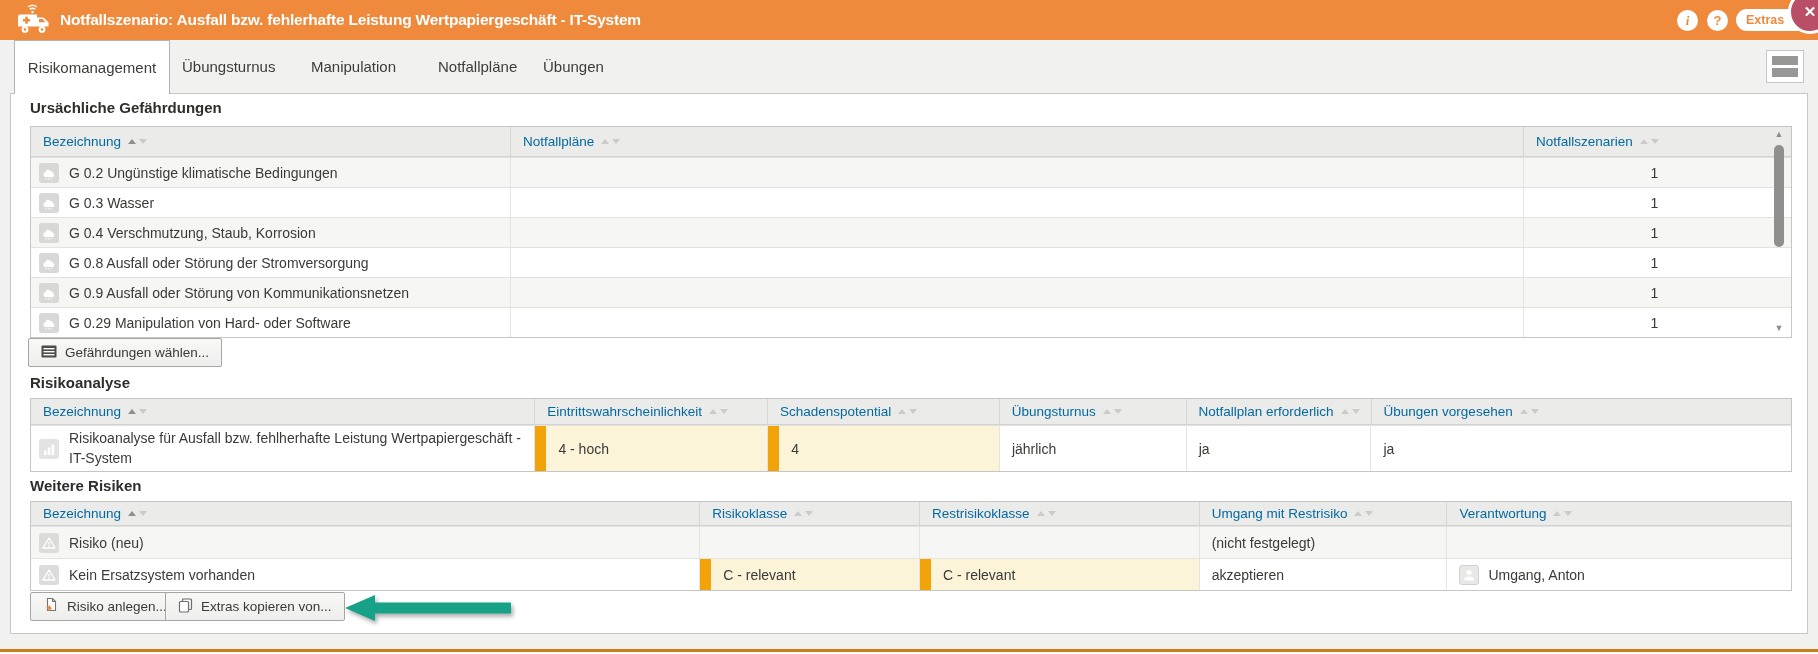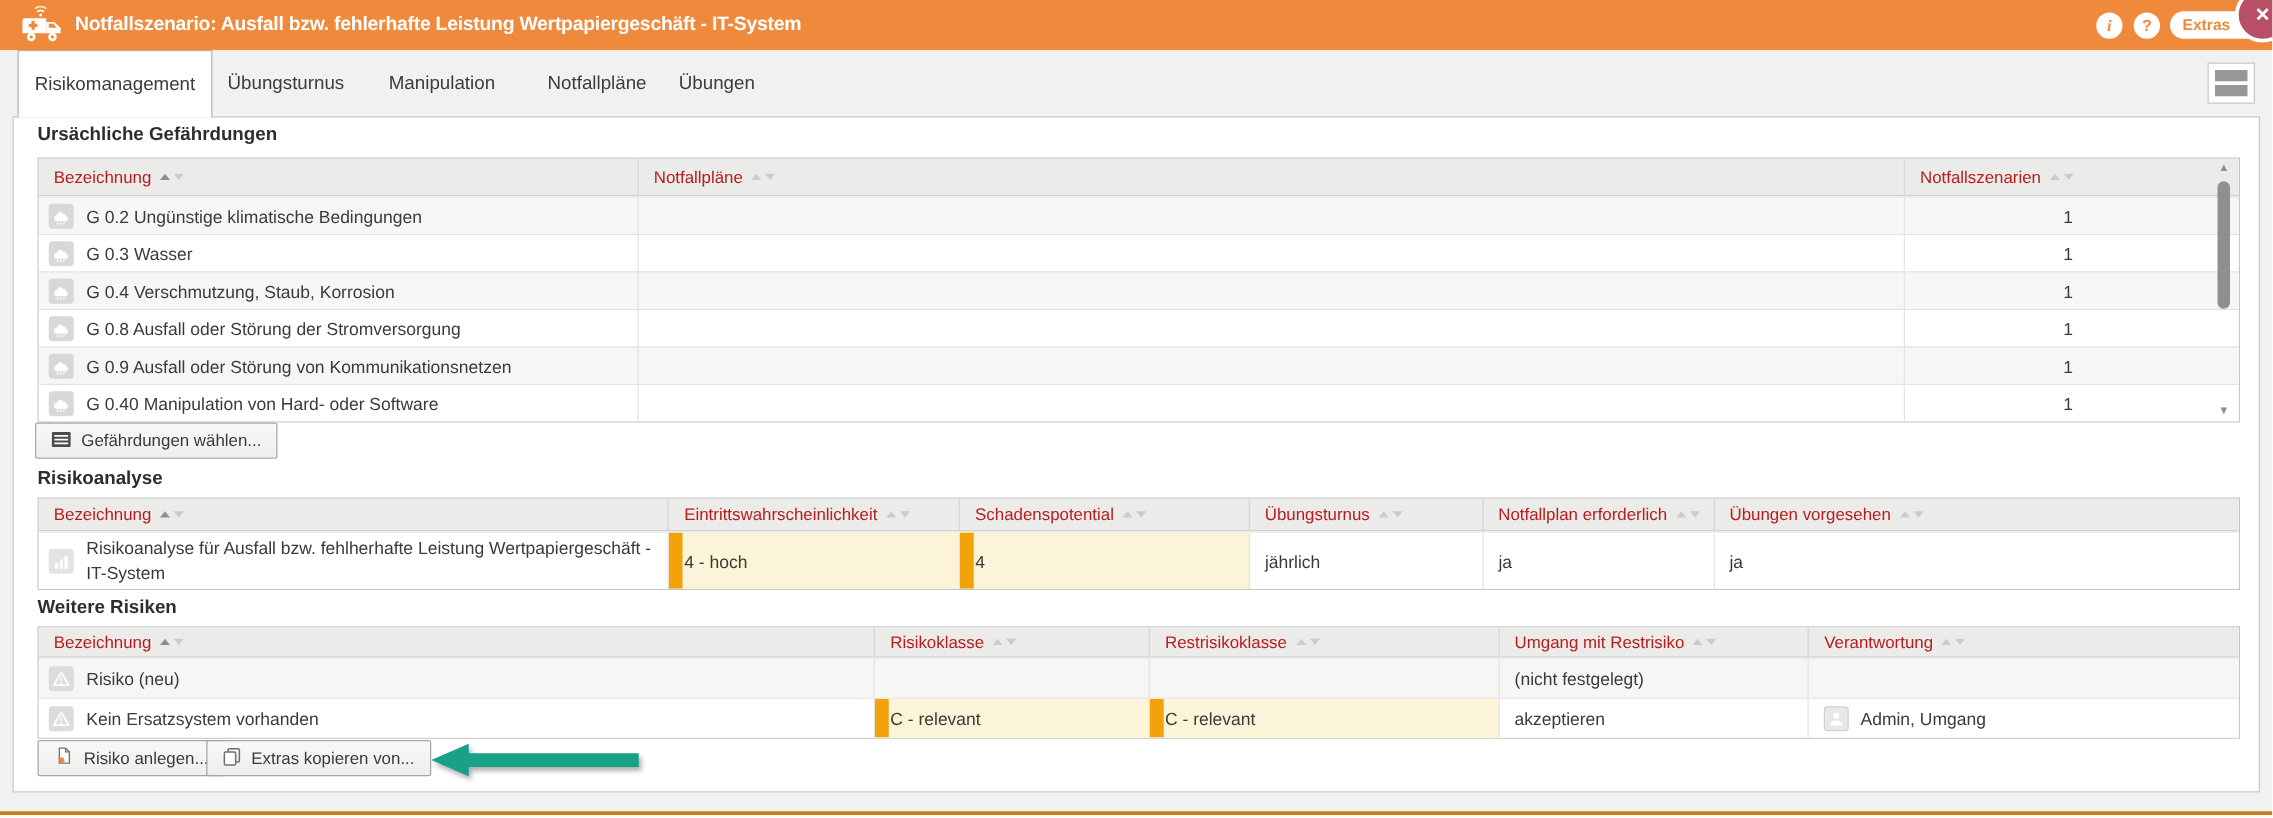"Bezeichnung" .th { color: #b91c1c -> #0369a1 }
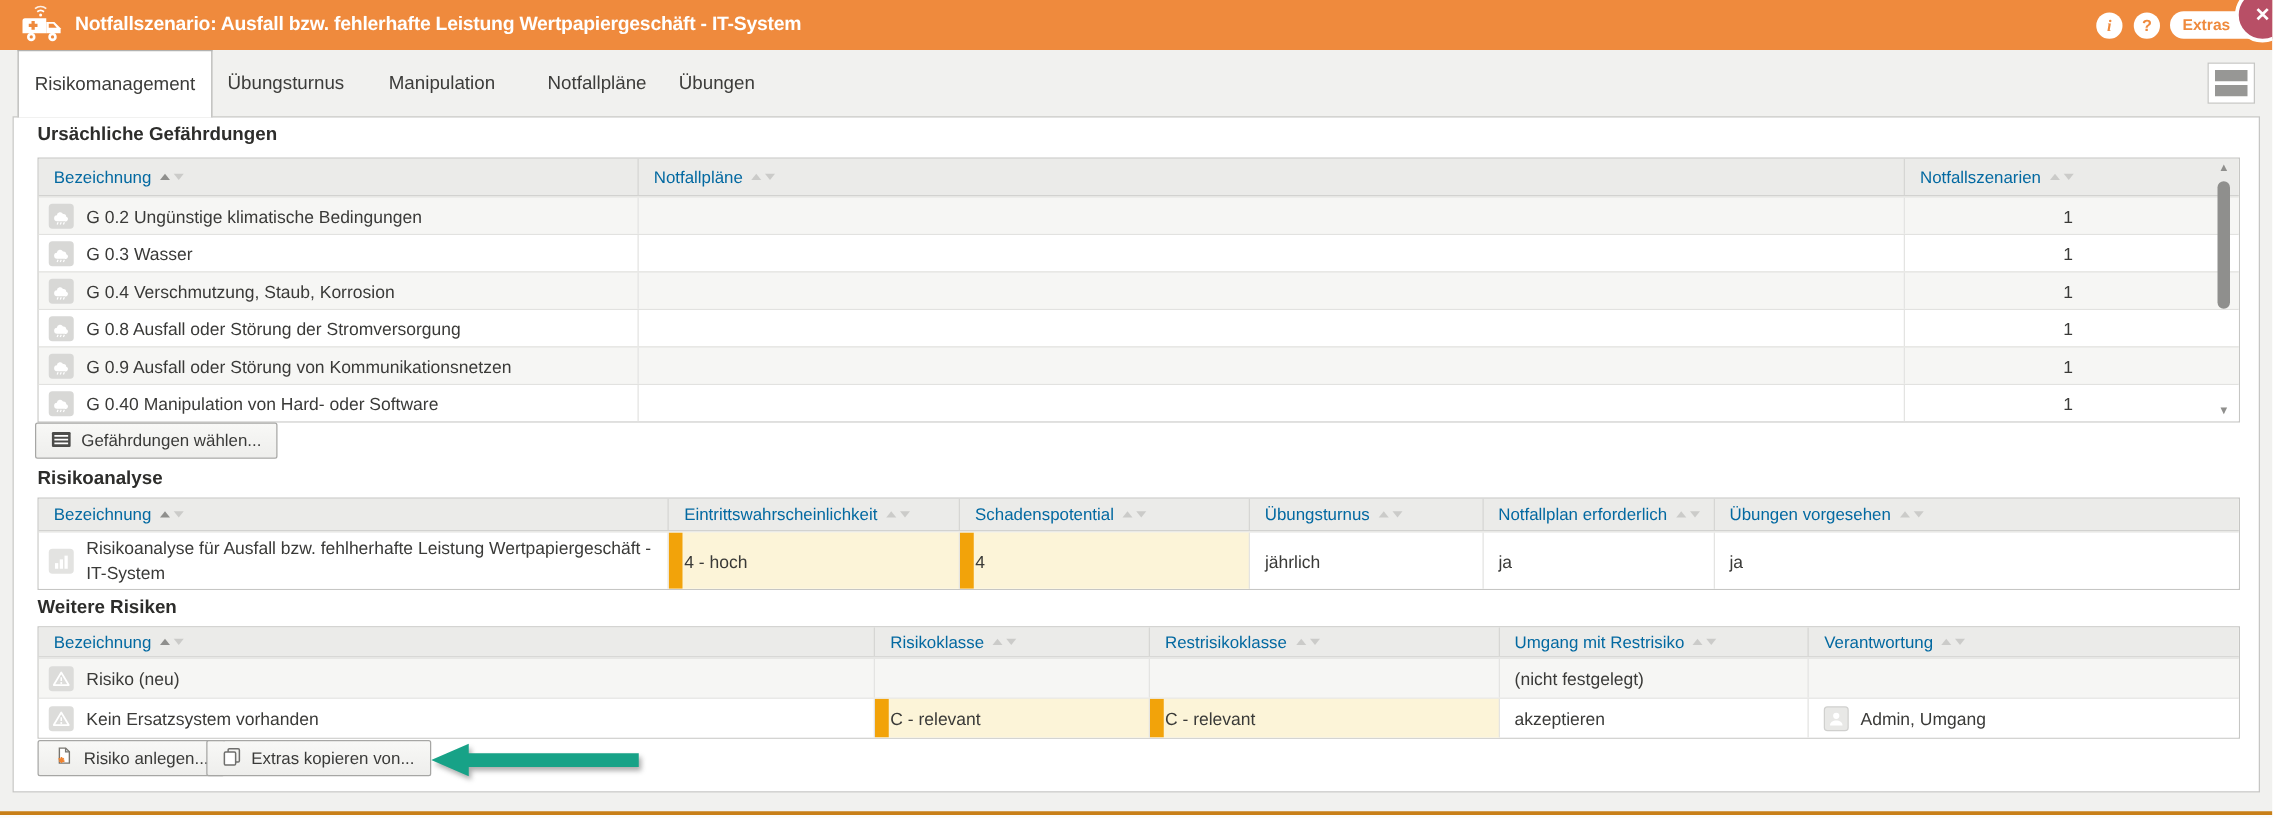"G 0.40 Manipulation von Hard-" span { text: 0.40 -> 0.29 }
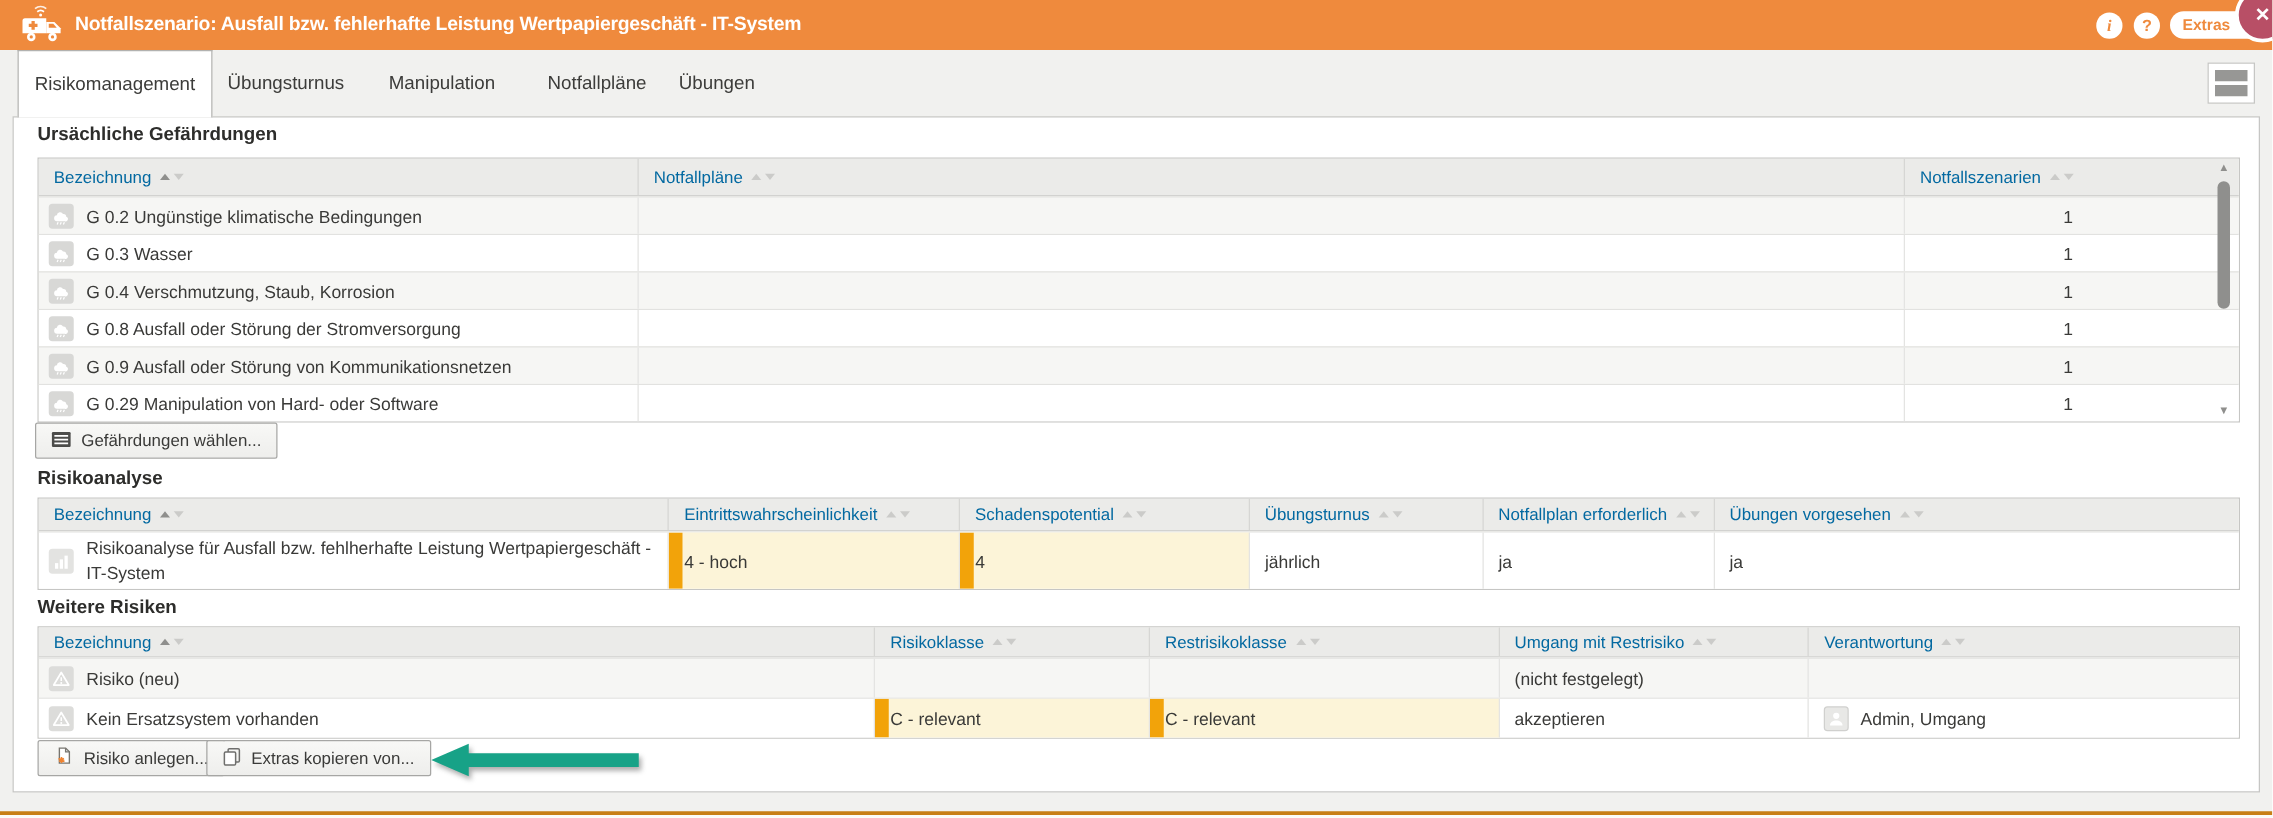"4 - hoch" .td.hl { padding-left: 12px -> 23px }
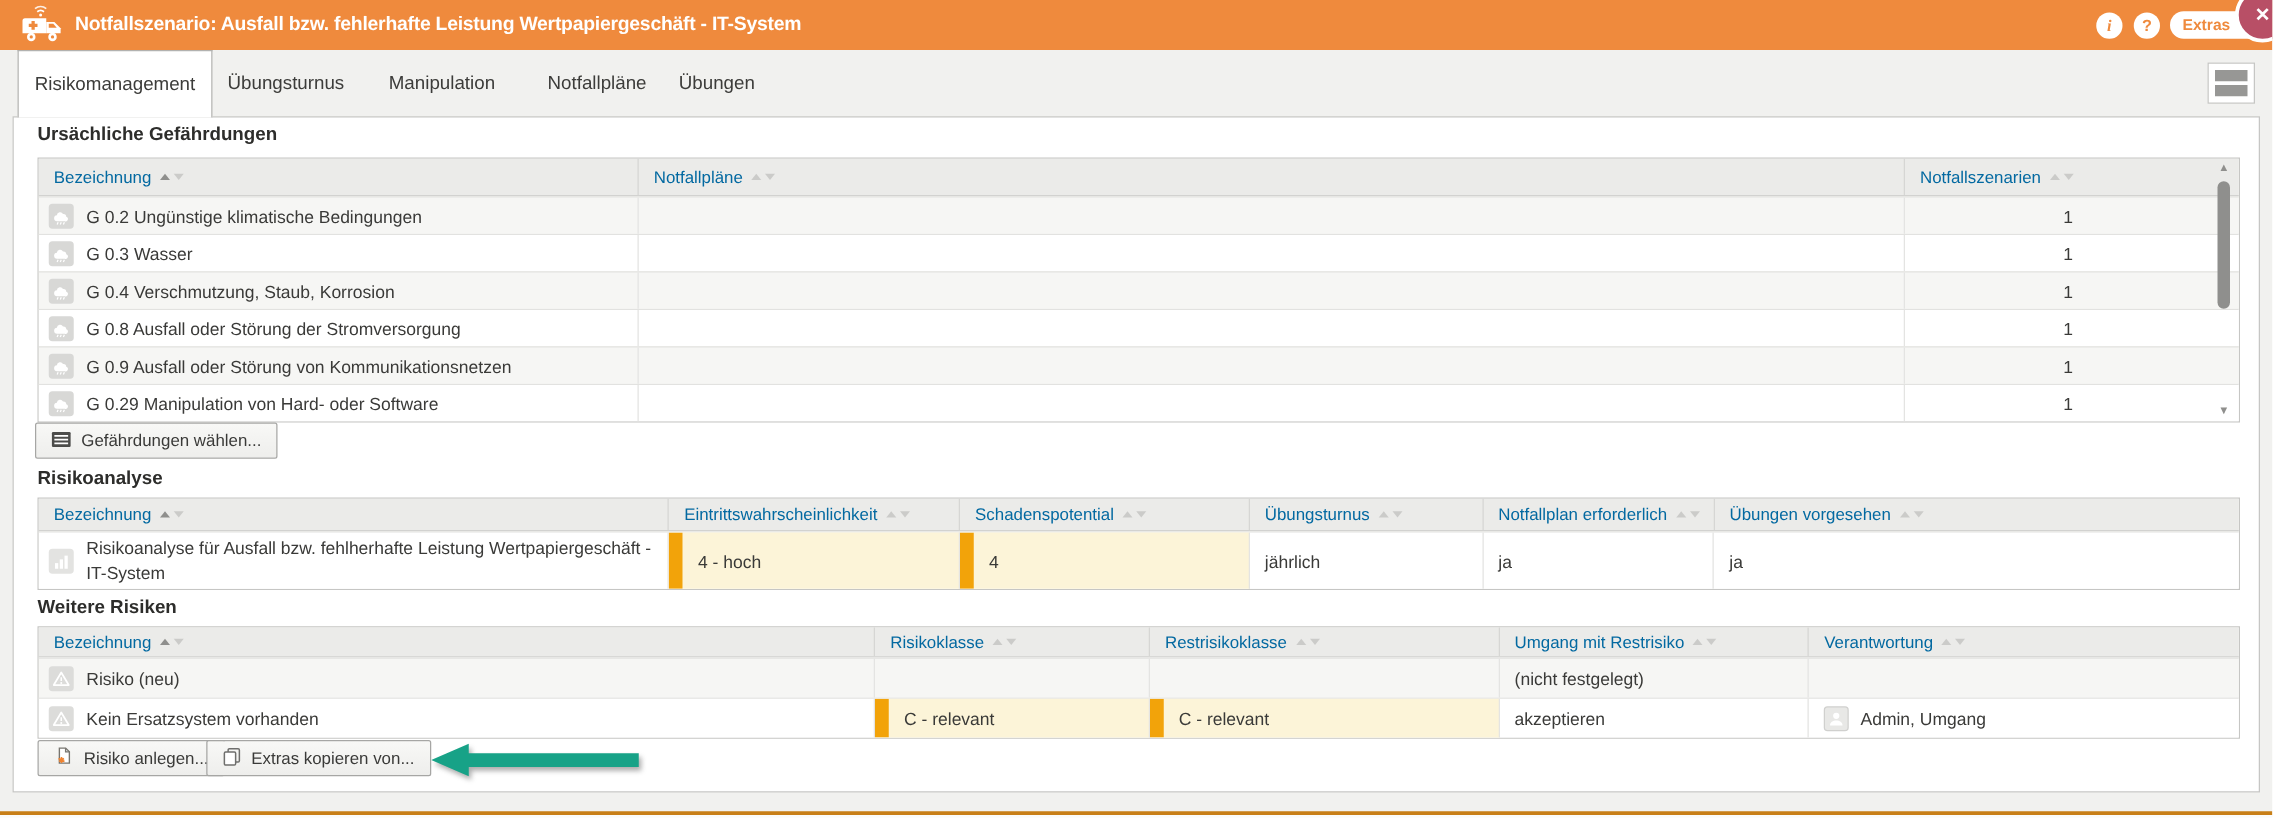"Admin, Umgang" span { text: Admin, Umgang -> Umgang, Anton }
